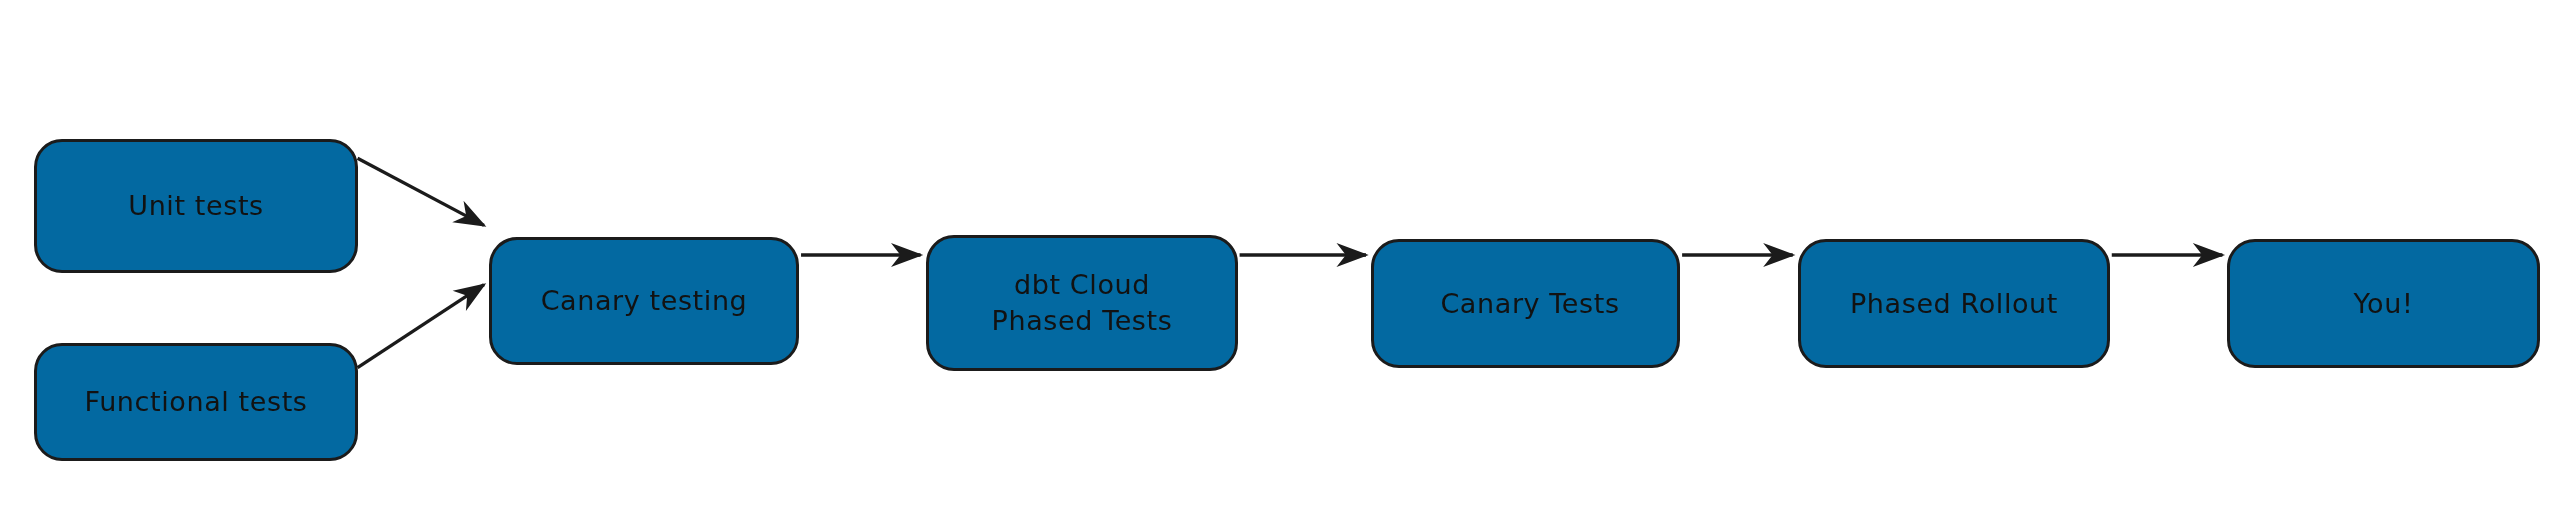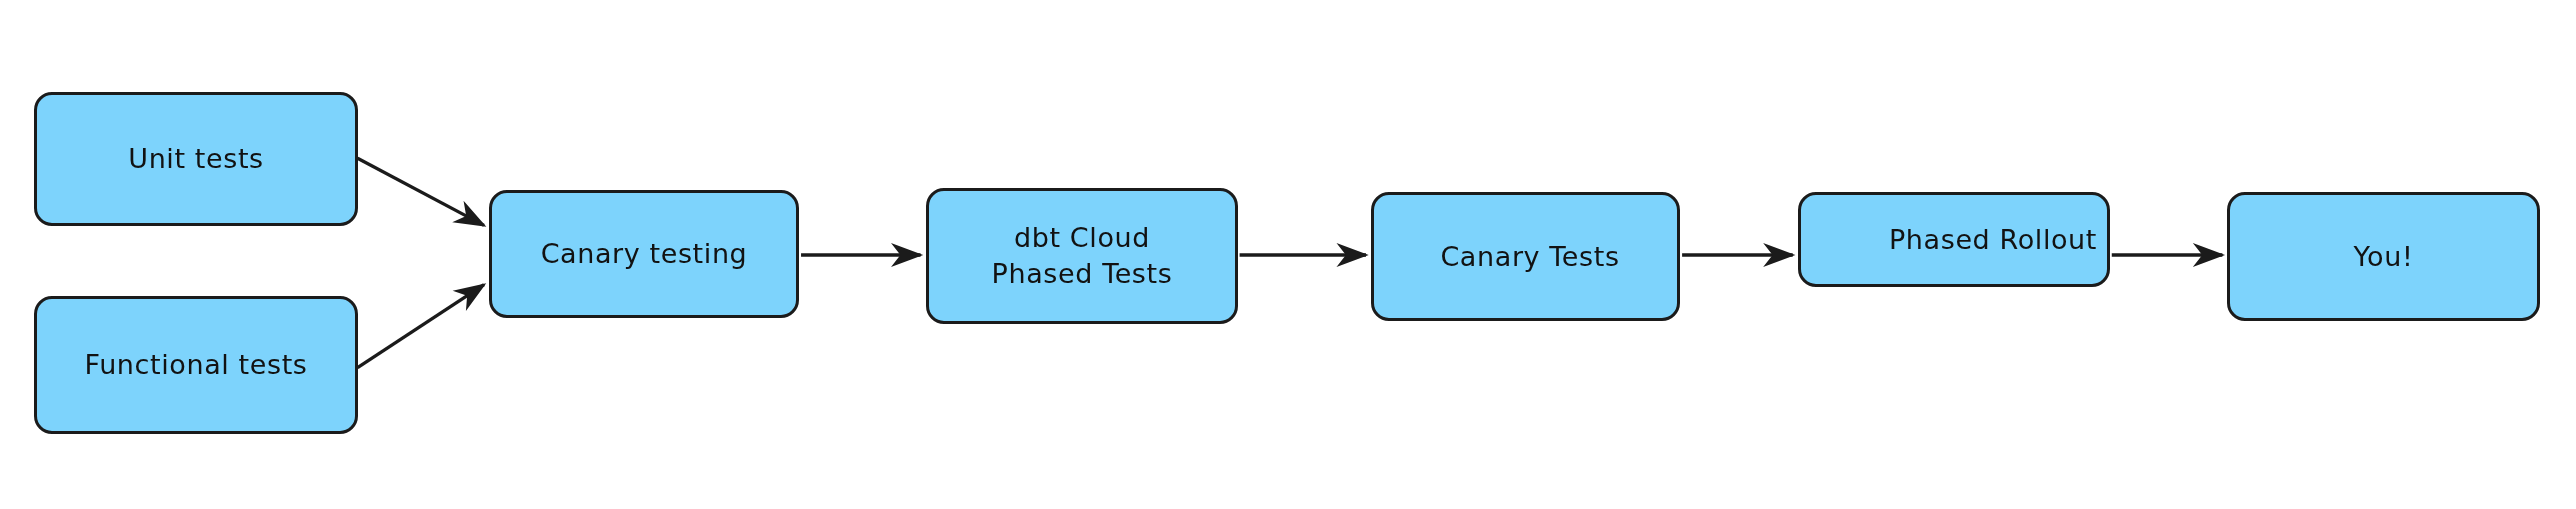"Unit tests" .node { background: #7dd3fc -> #0369a1; border-radius: 18px -> 28px; margin-top: none -> 47px }
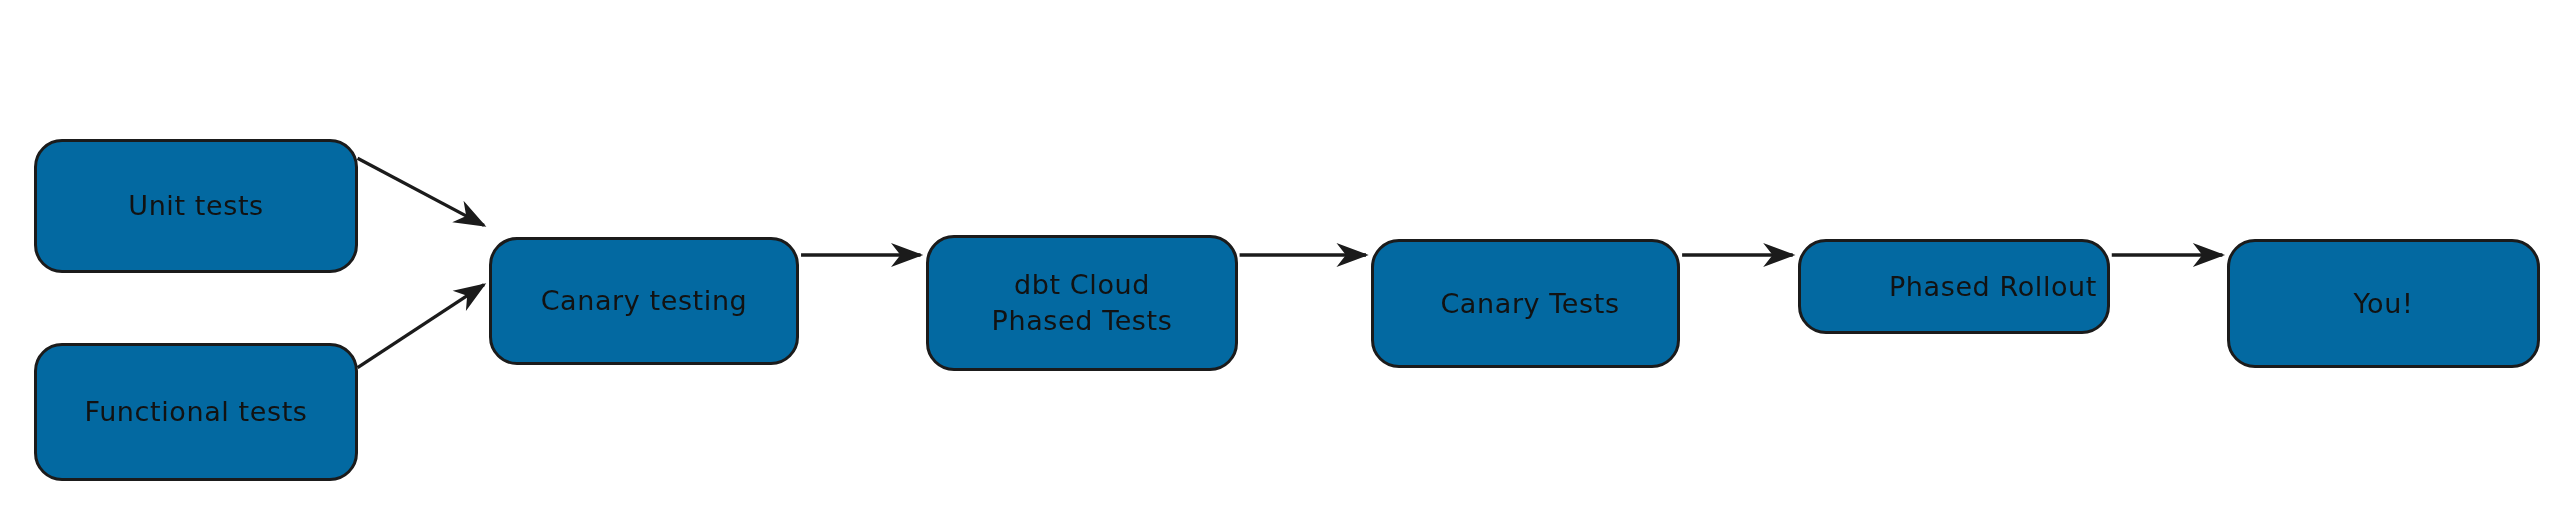"Phased Rollout" #node-phased-rollout { height: 95px -> 129px; justify-content: flex-end -> none }
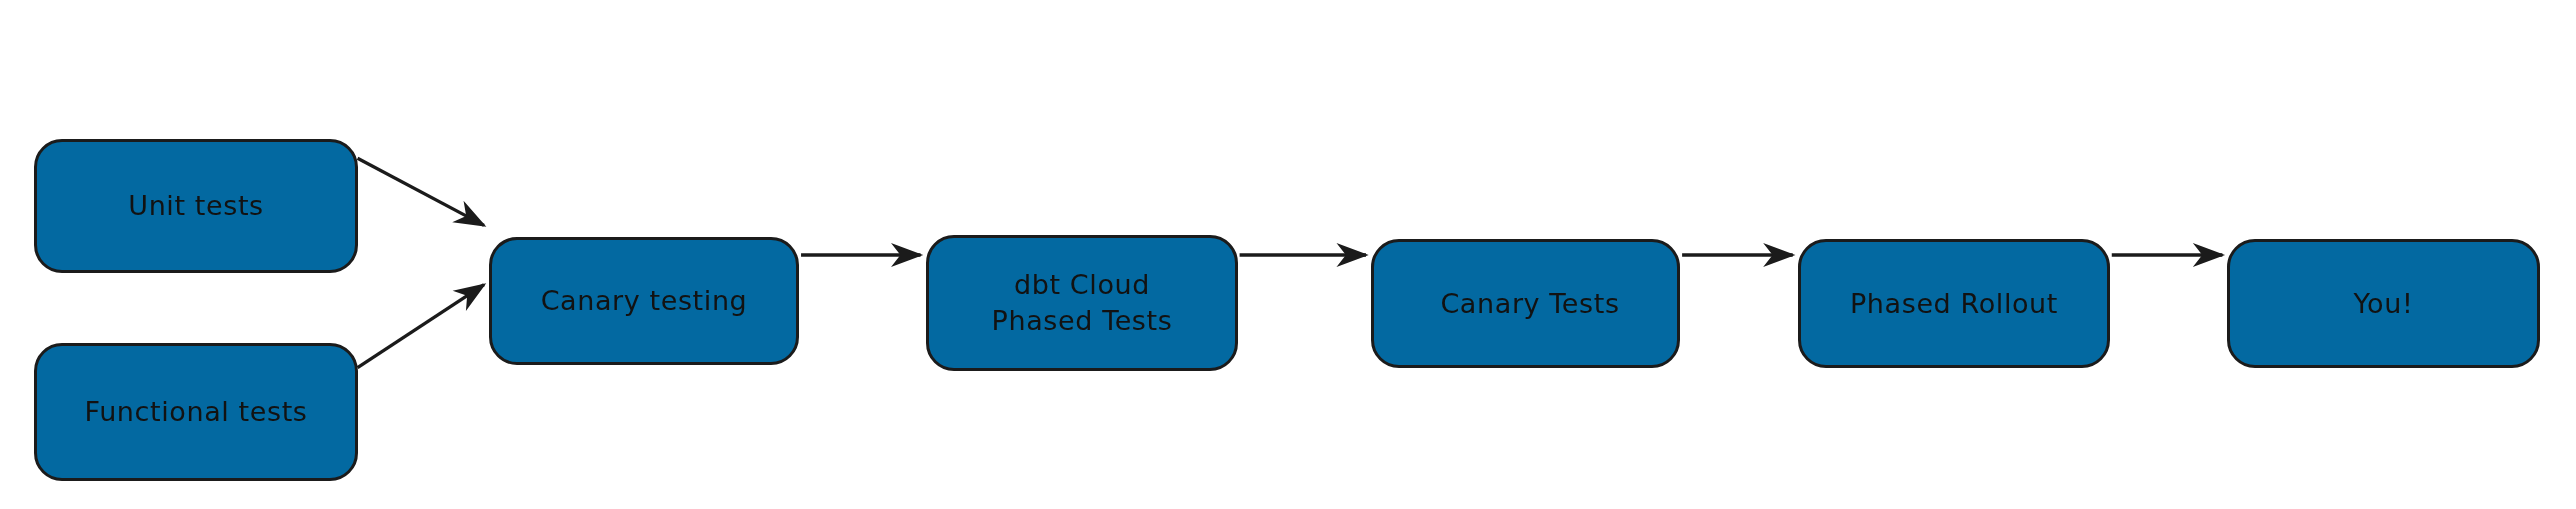"Functional tests" #node-functional-tests { height: 138px -> 118px }
